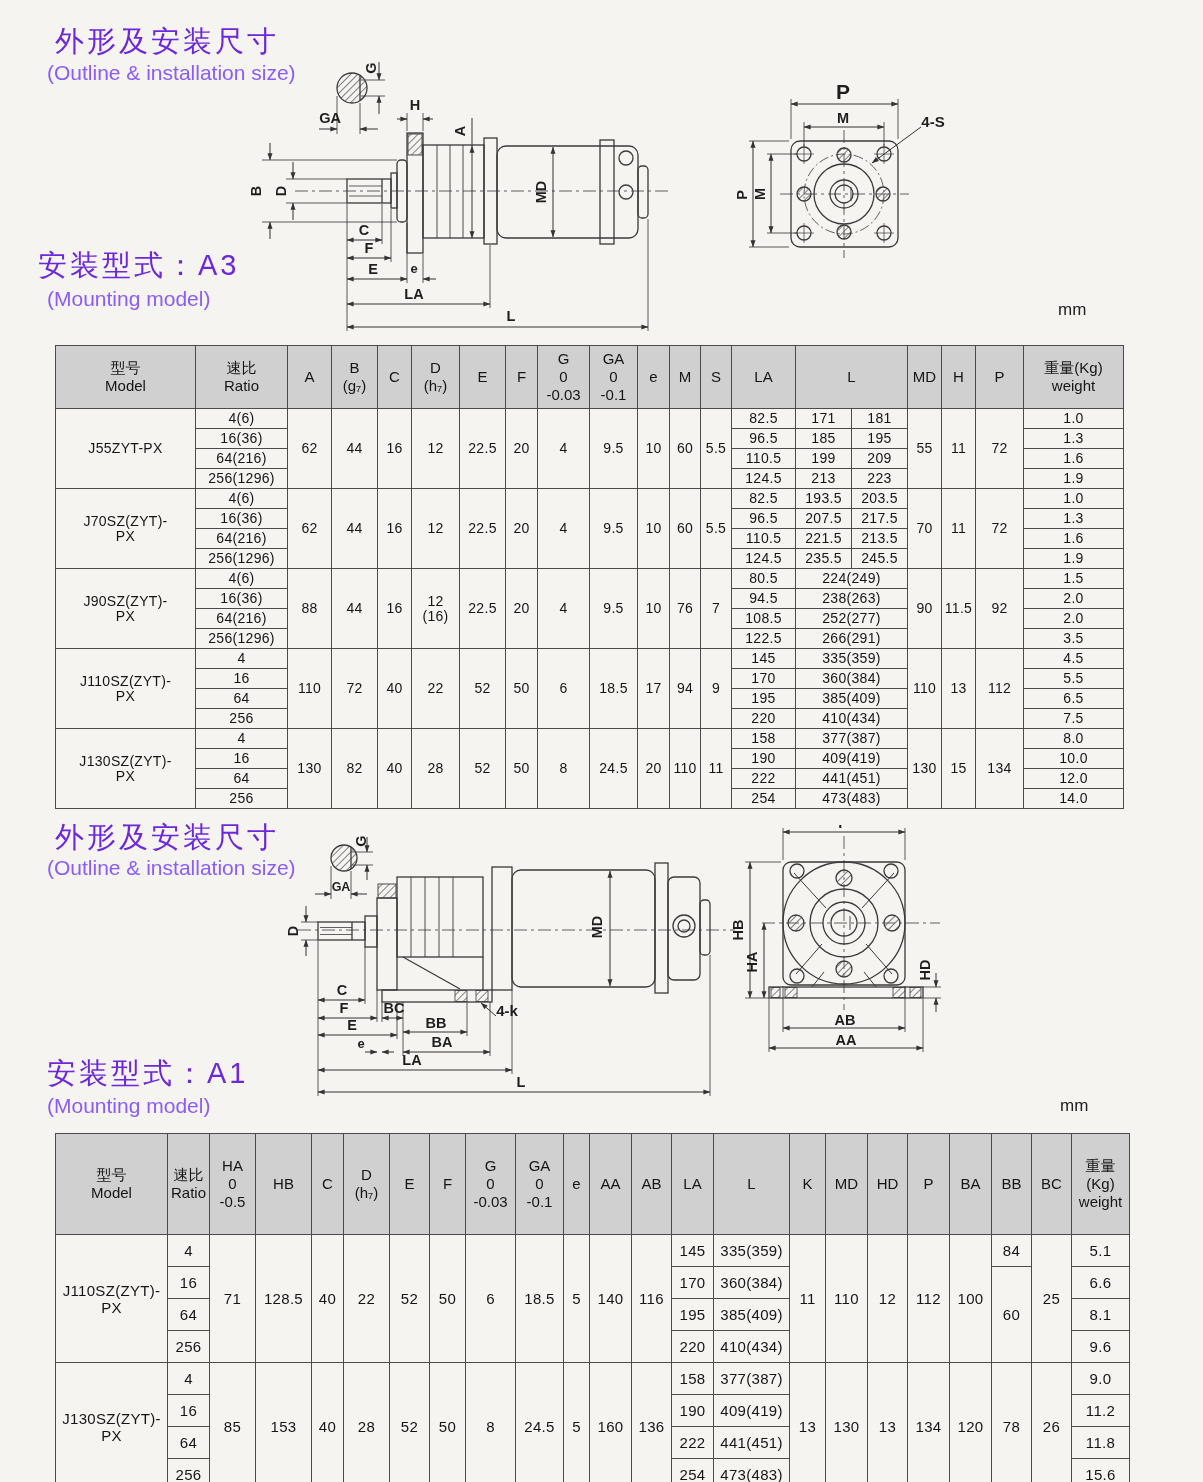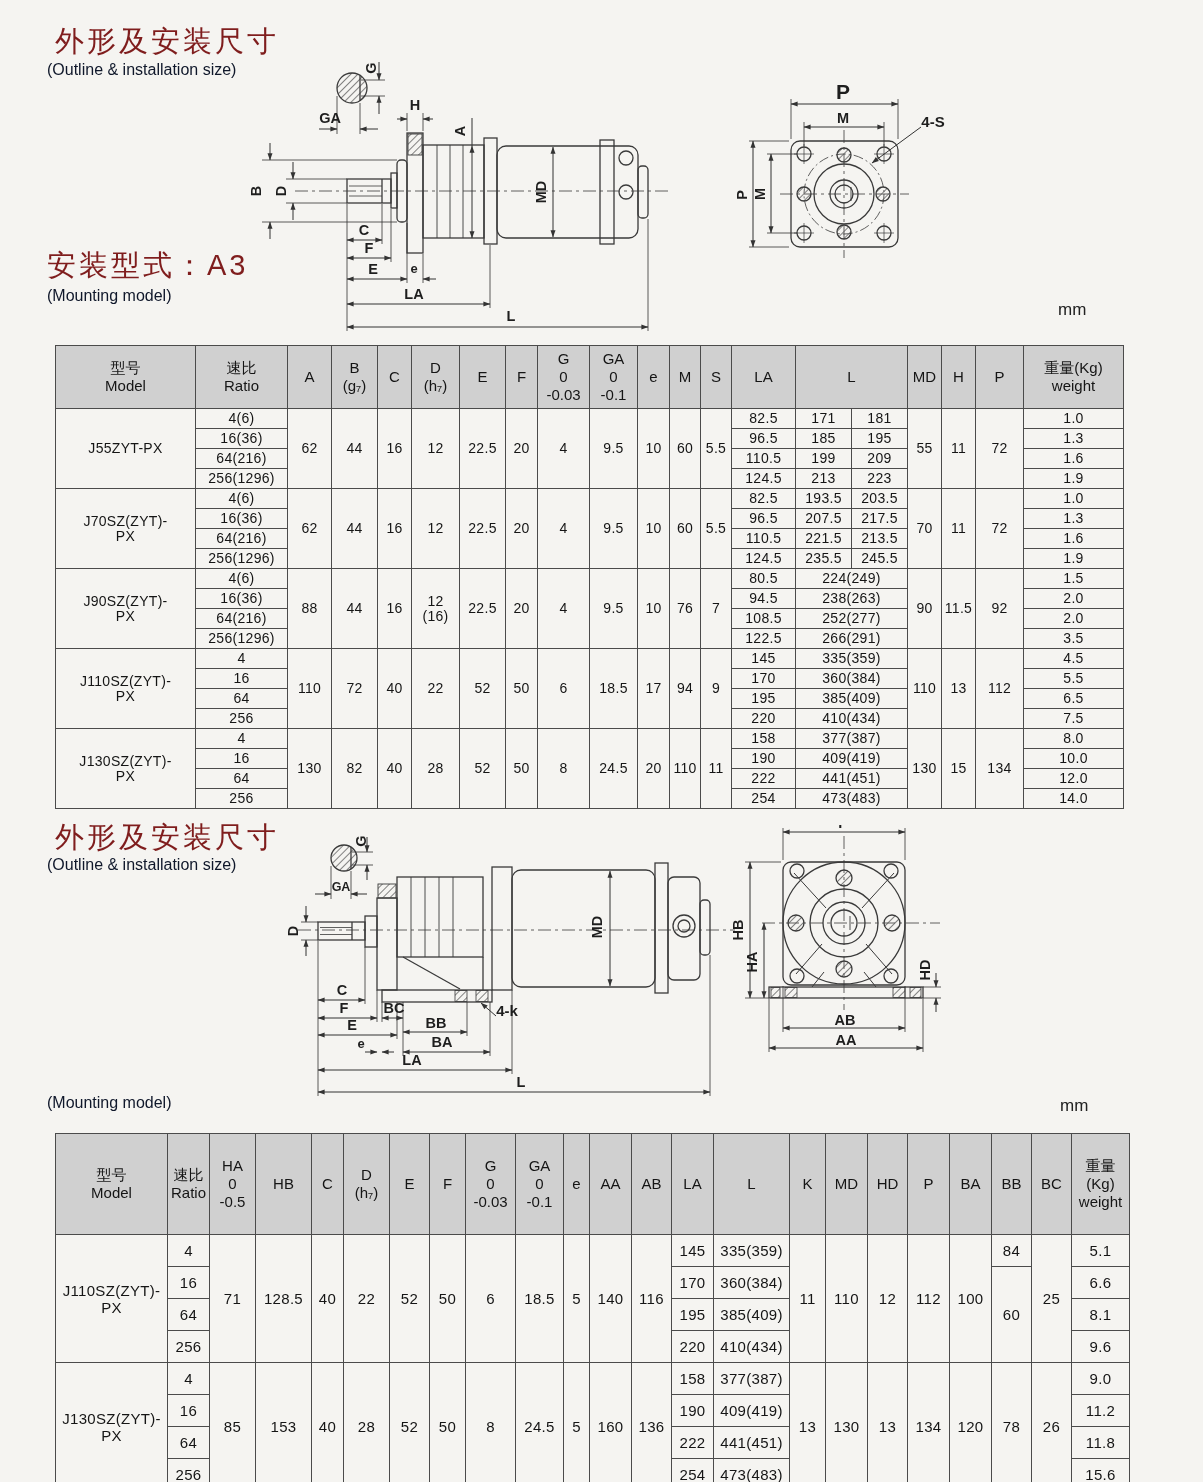"外形及安装尺寸" .cn { color: #7f1d1d -> #6d28d9 }
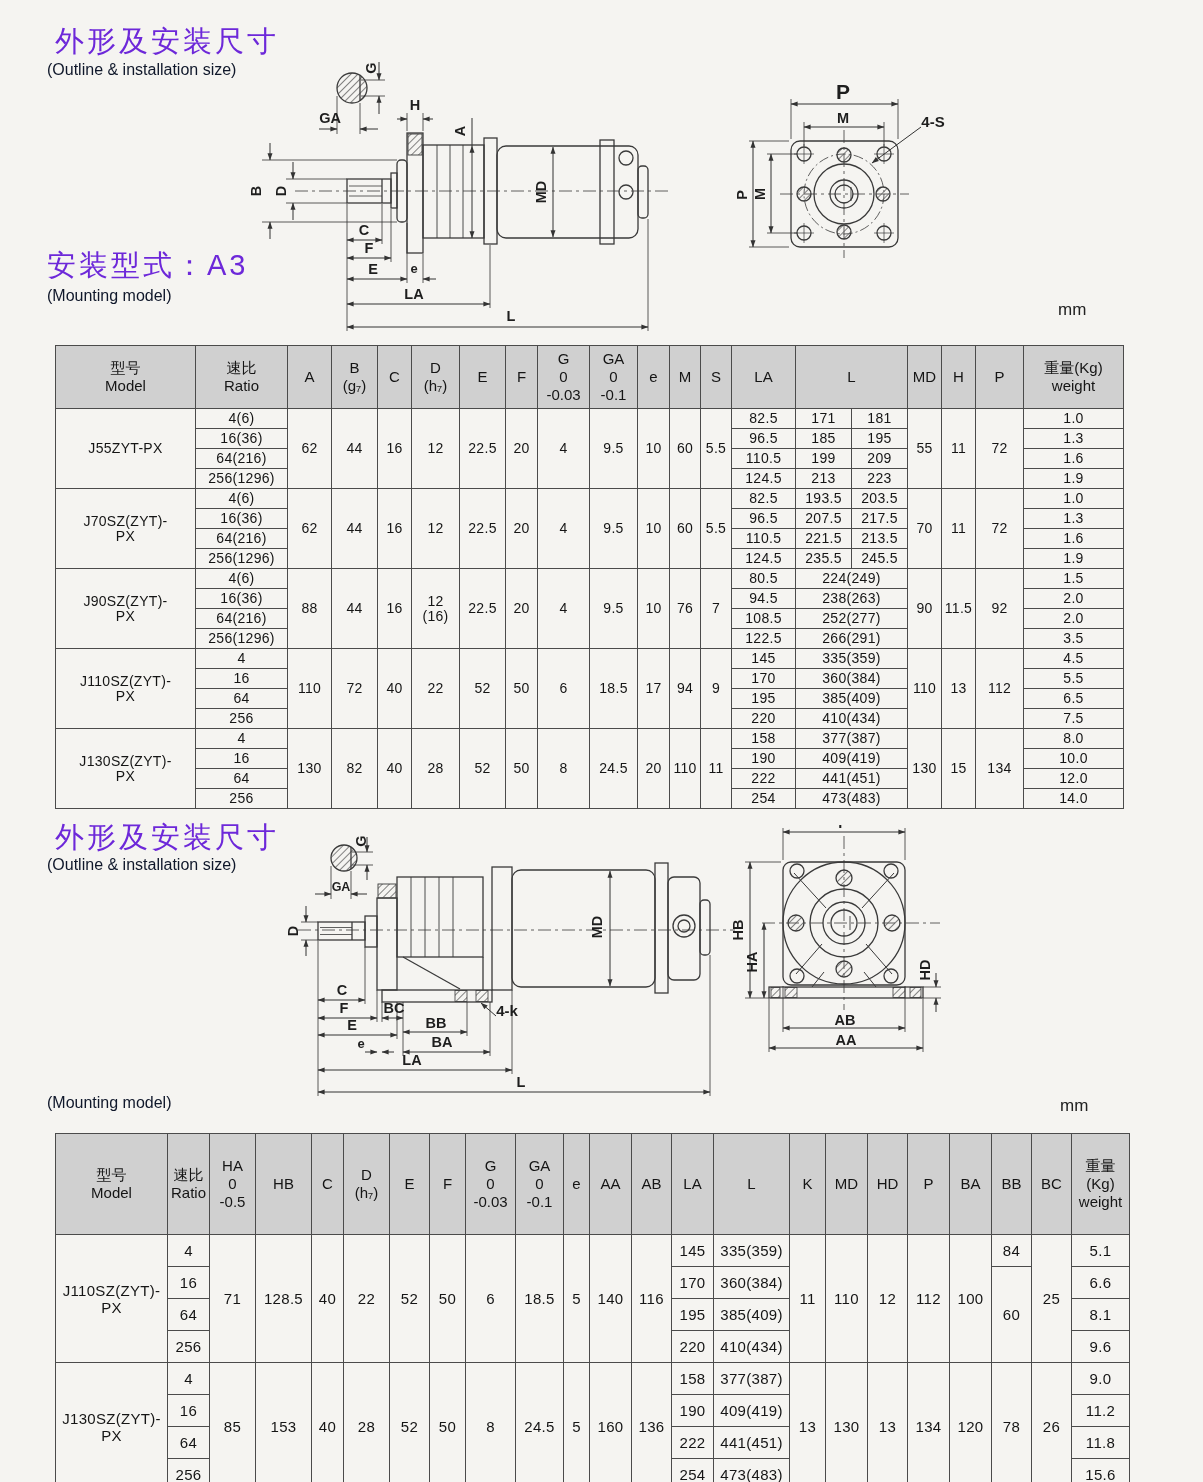"(Outline & installation size)" .en { color: #0f172a -> #8b5cf6; font-size: 16px -> 21px }
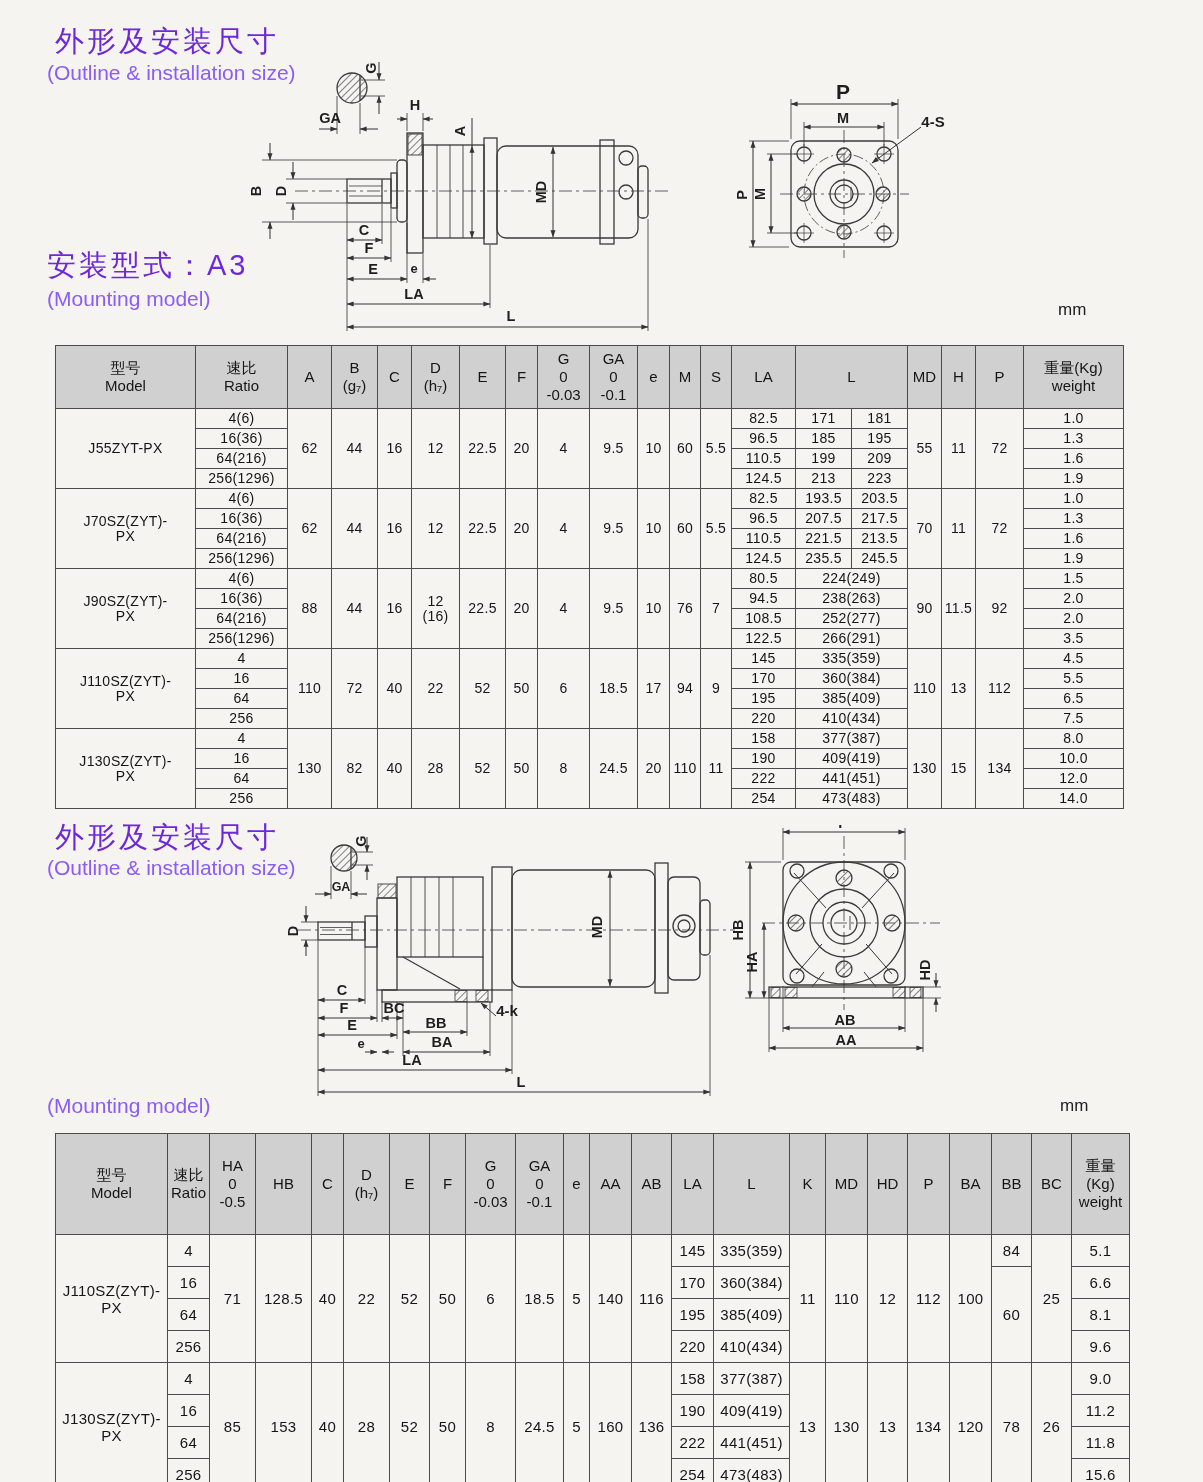"安装型式：A3" div.abs { left: 47px -> 38px }
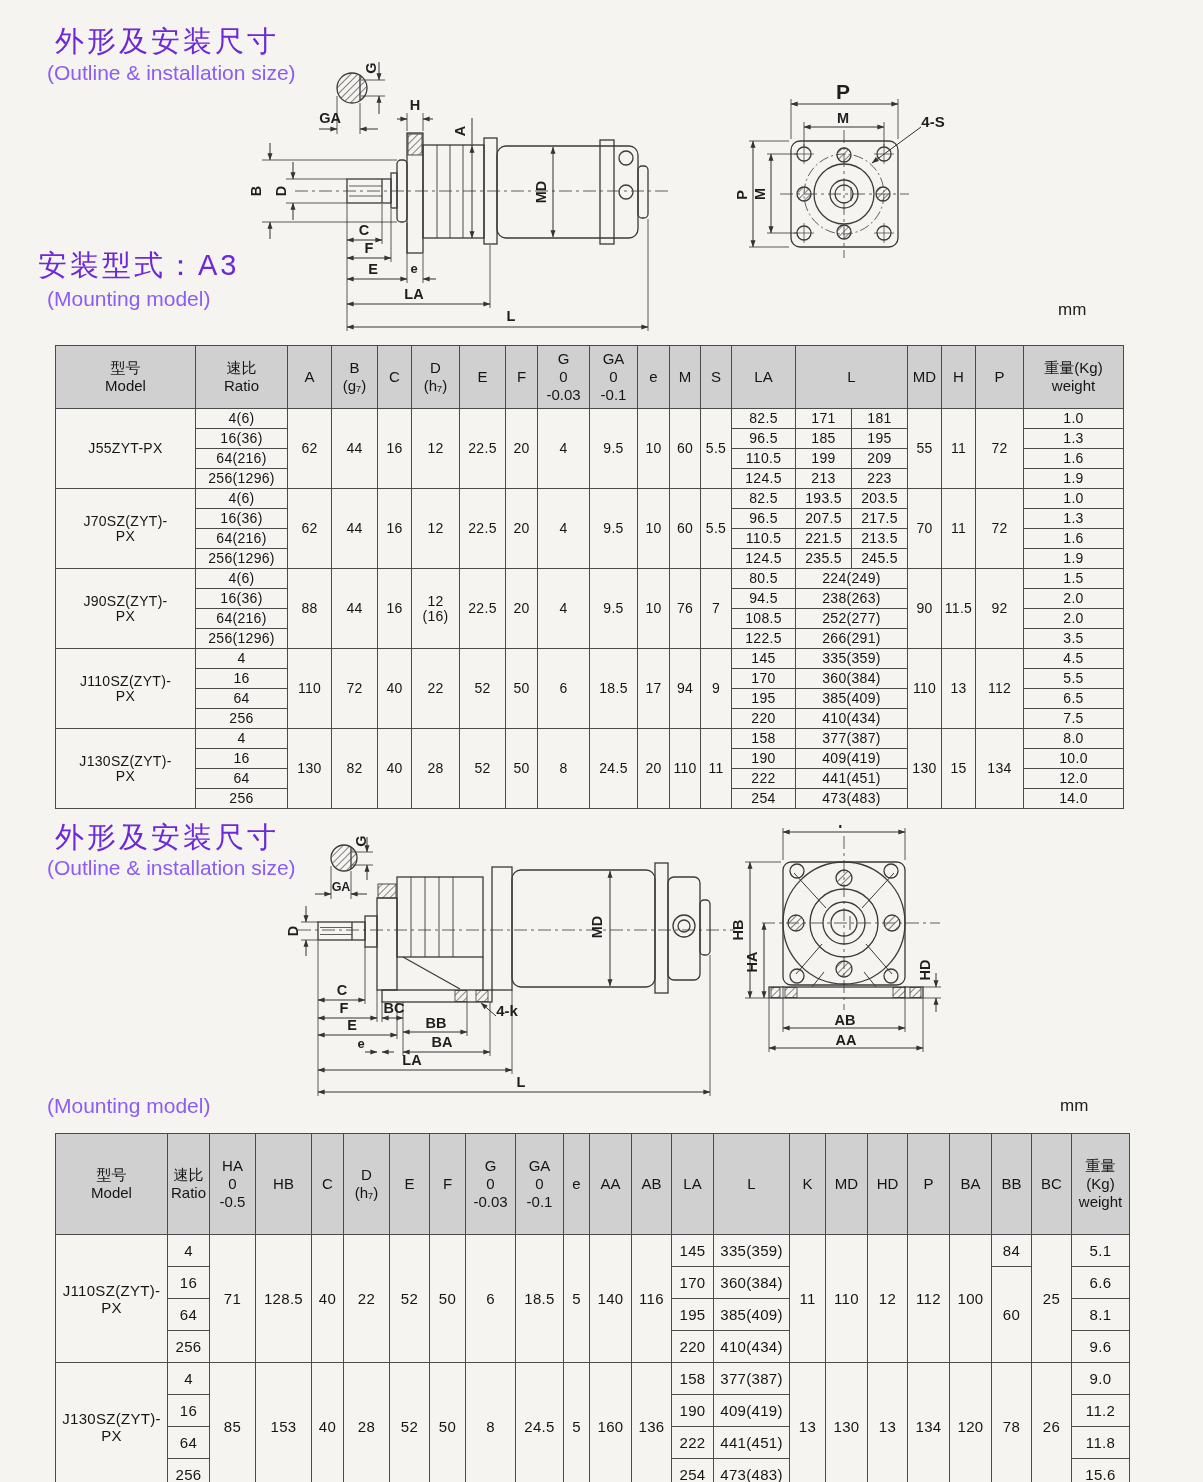"安装型式：A1" div.abs { html: none -> <div>安装型式：A1</div> }
